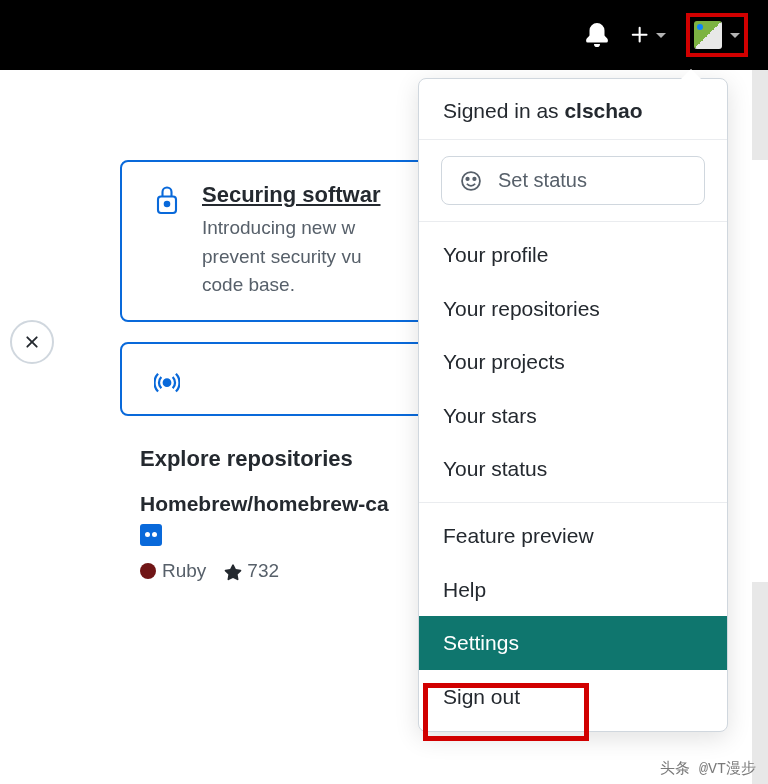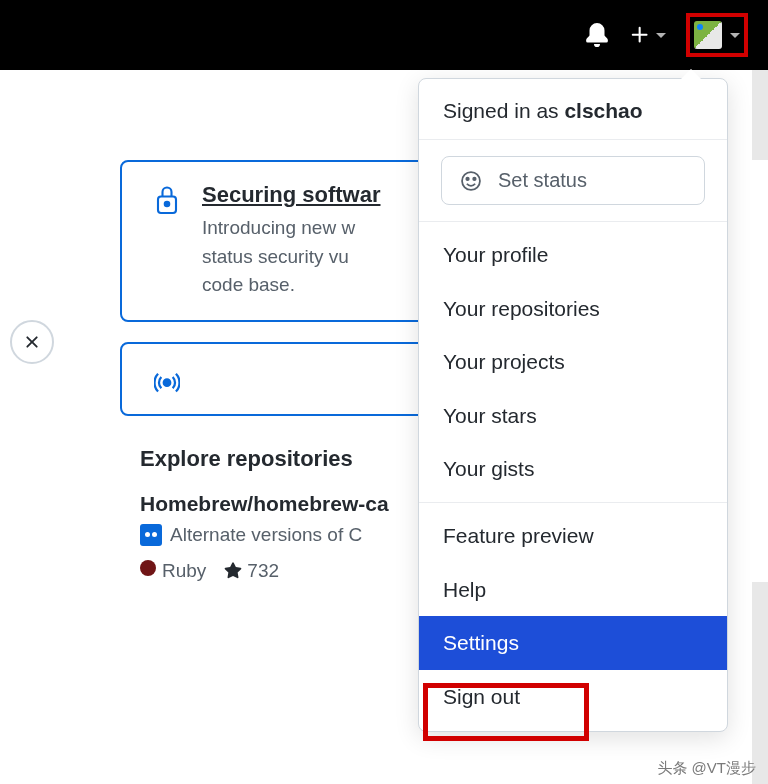"Introducing new w" p { text: status -> prevent }
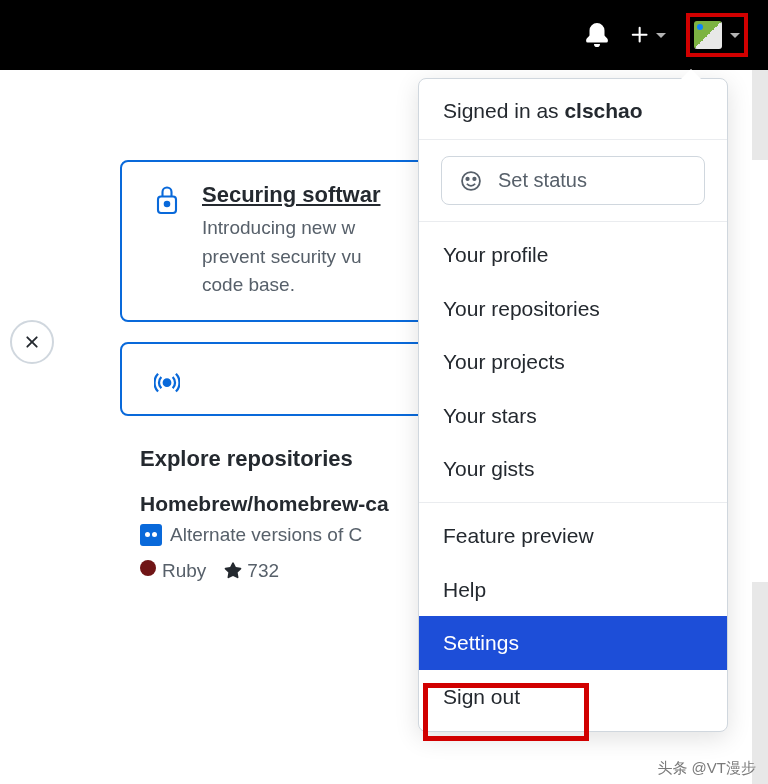"Your gists" div.dd-item { text: gists -> status }
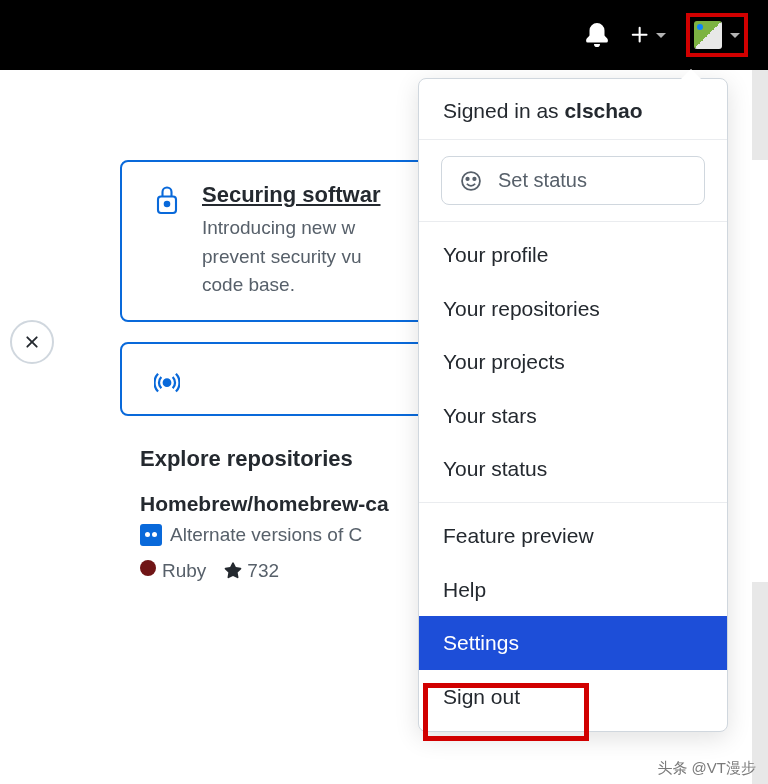"Alternate versions of C" span { html: <span>Alternate versions of C</span> -> none }
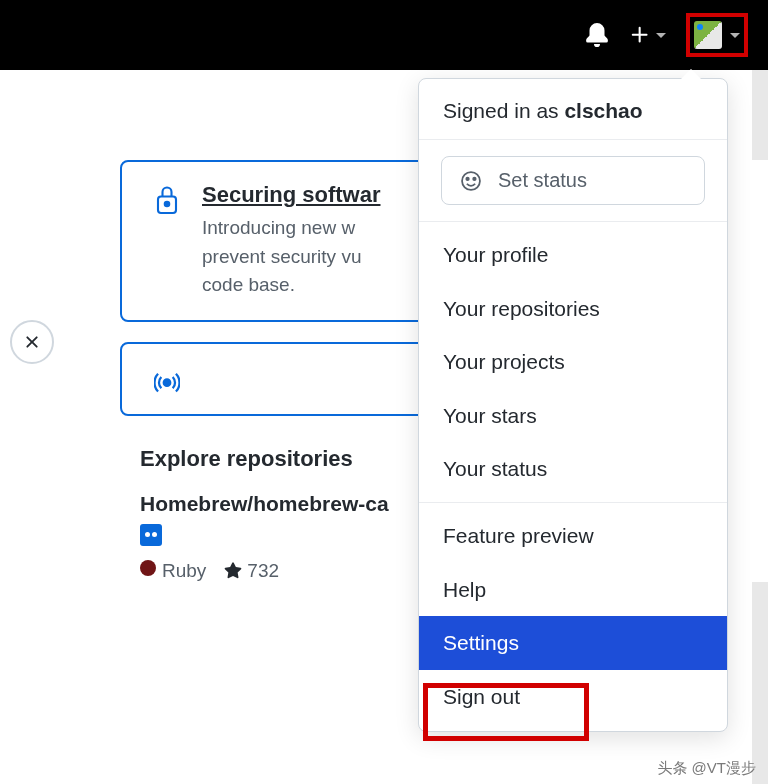"Ruby" .lang { align-items: none -> center }
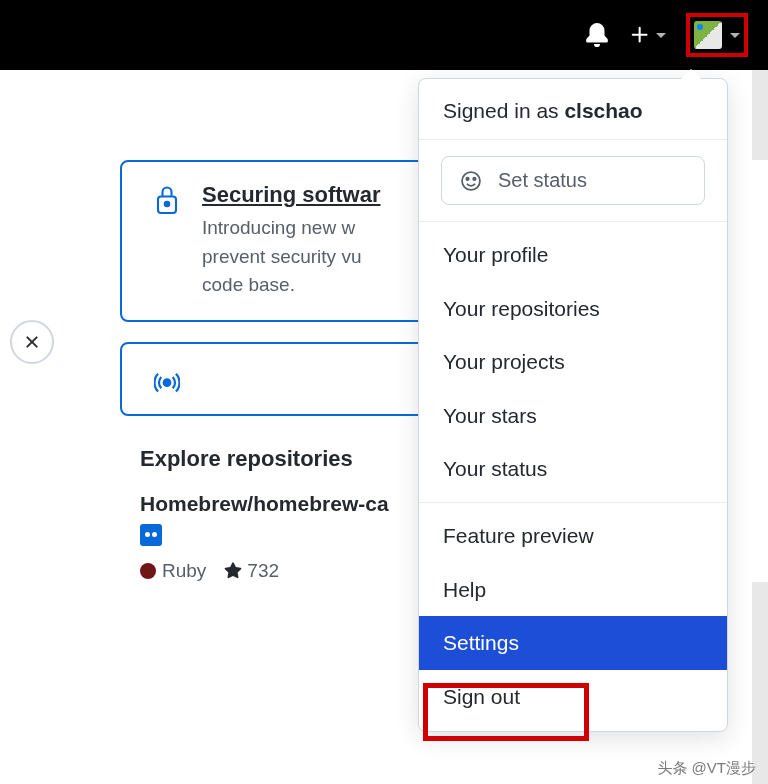"732" .stars { align-items: center -> flex-end }
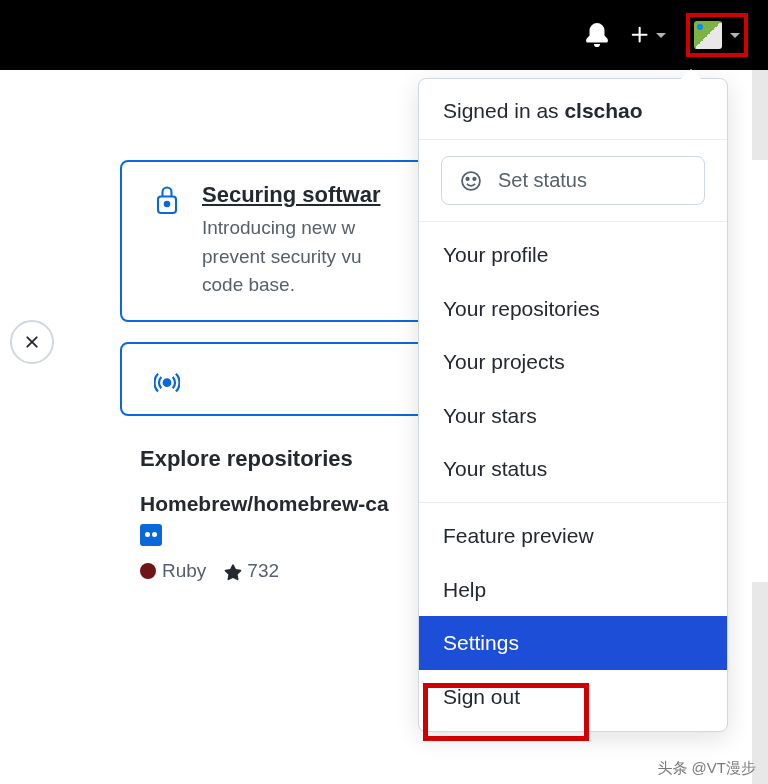"Settings" .dd-item.active { background: #1d4ed8 -> #0f766e }
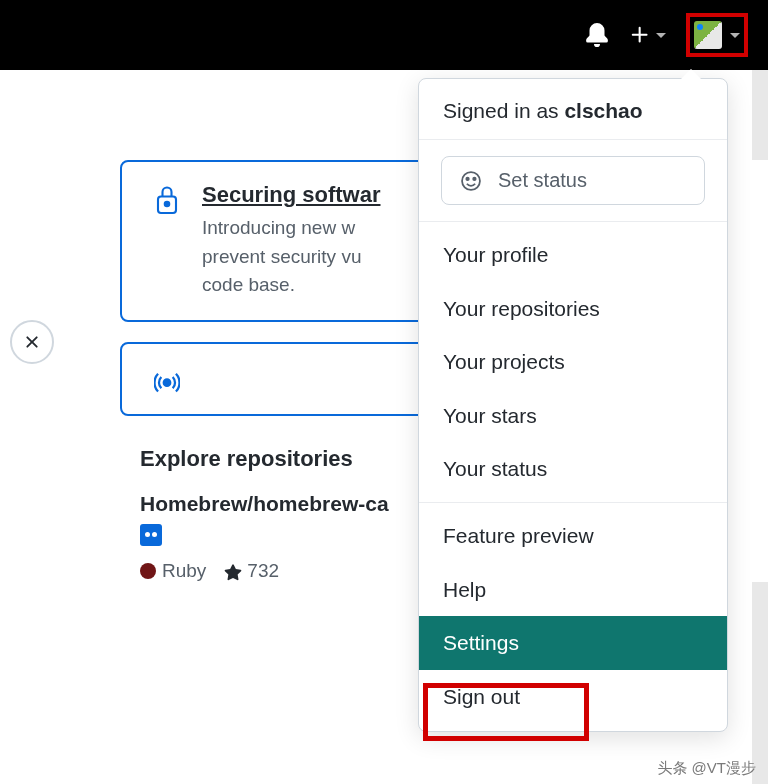"头条 @VT漫步" .watermark { font-family: Liberation Sans, sans-serif -> Liberation Mono, monospace }
